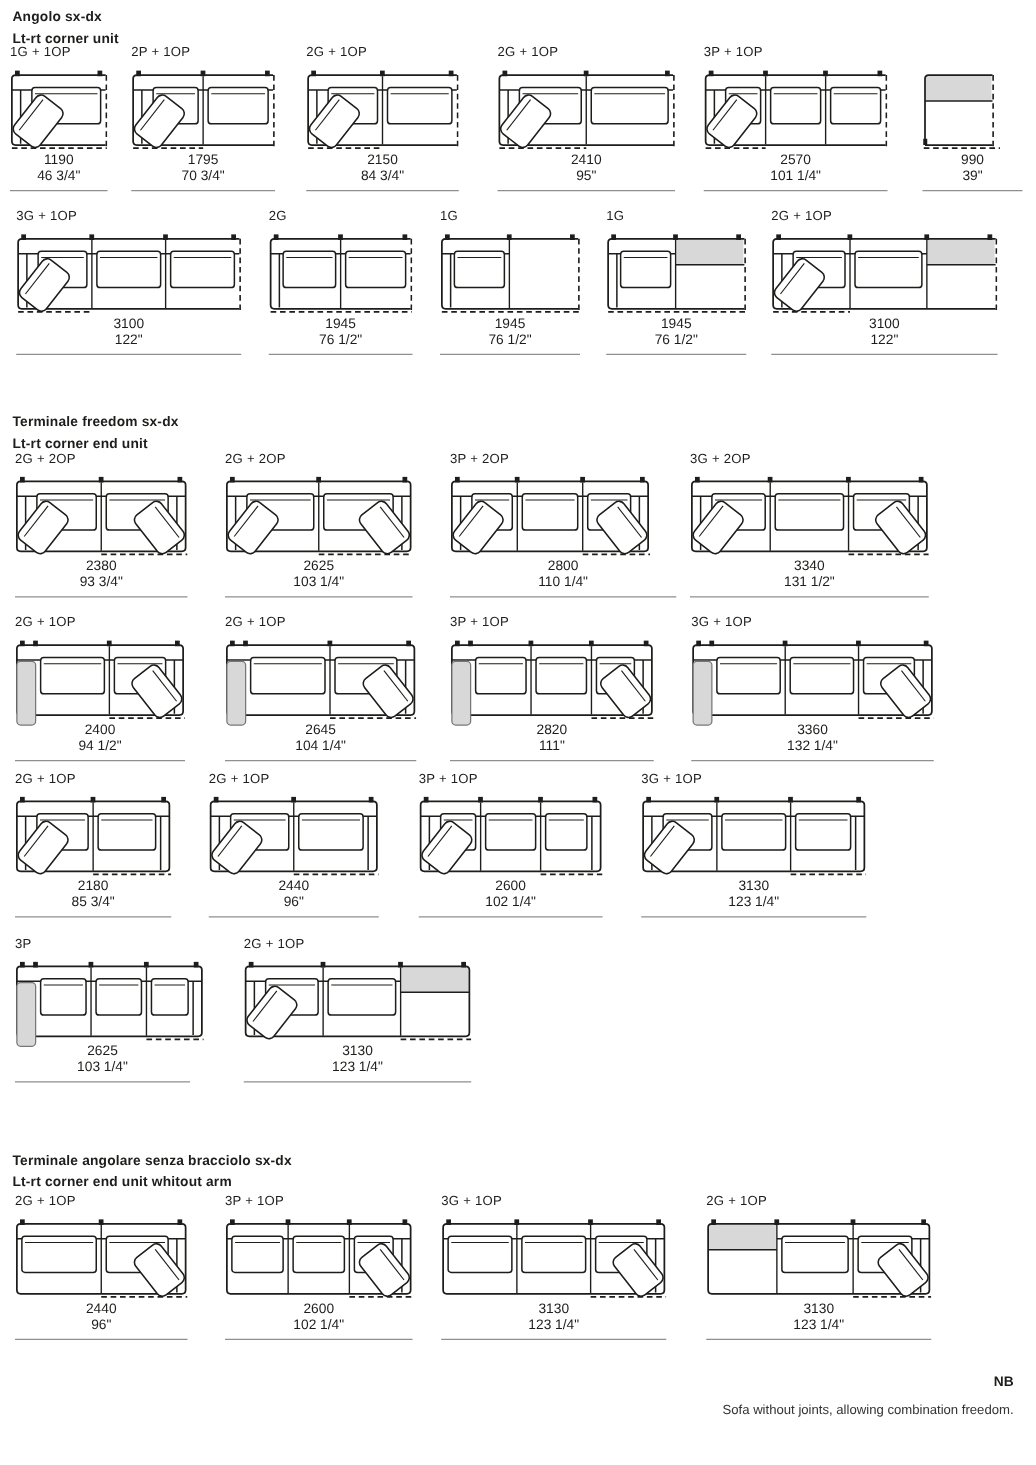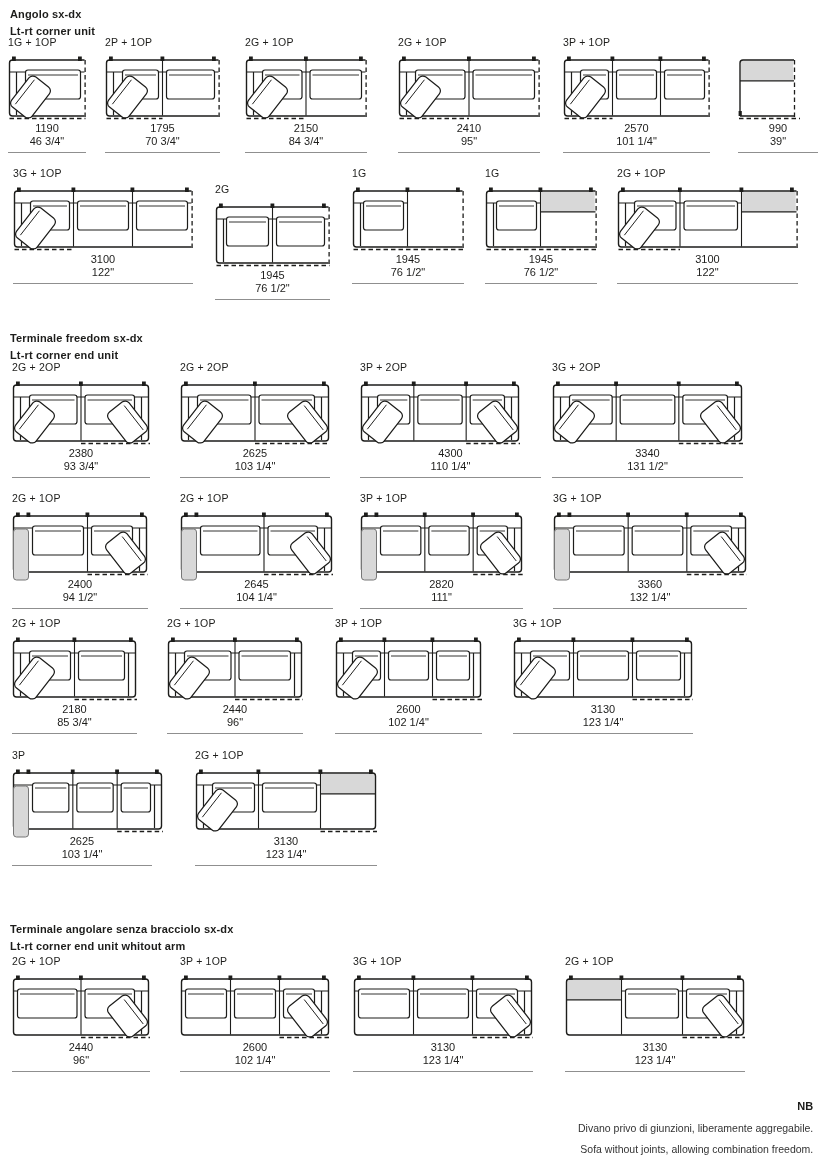"2G" div.unit { margin-top: 16px -> none }
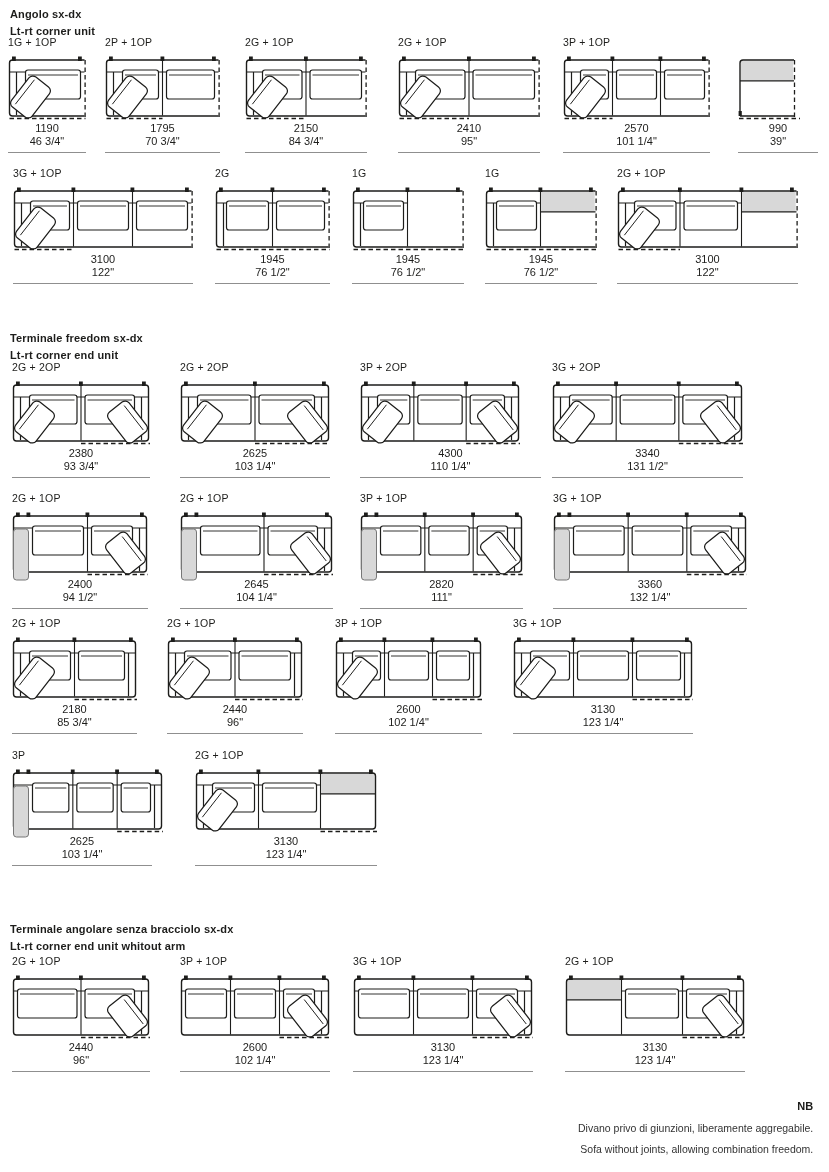"4300" div { text: 4300 -> 2800 }
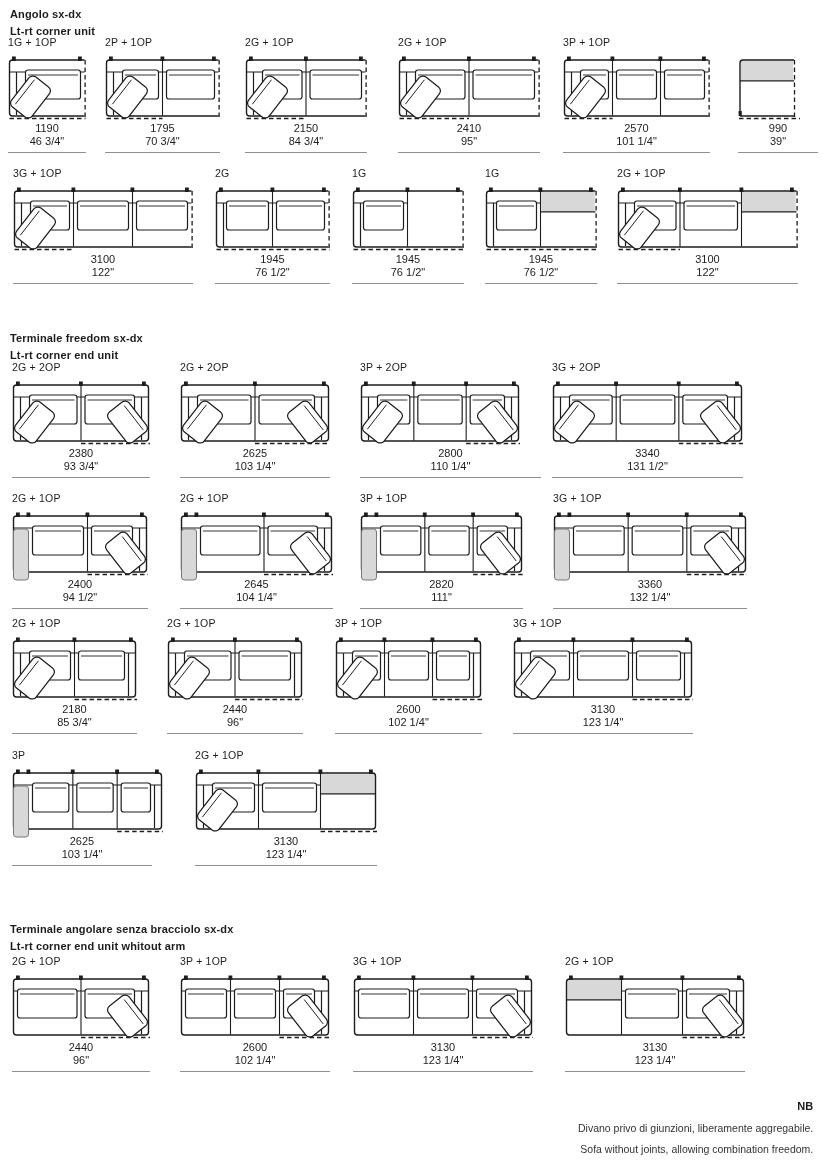"Divano privo di giunzioni, liberamente" div { html: <div>Divano privo di giunzioni, liberamente aggregabile.</div> -> none }
